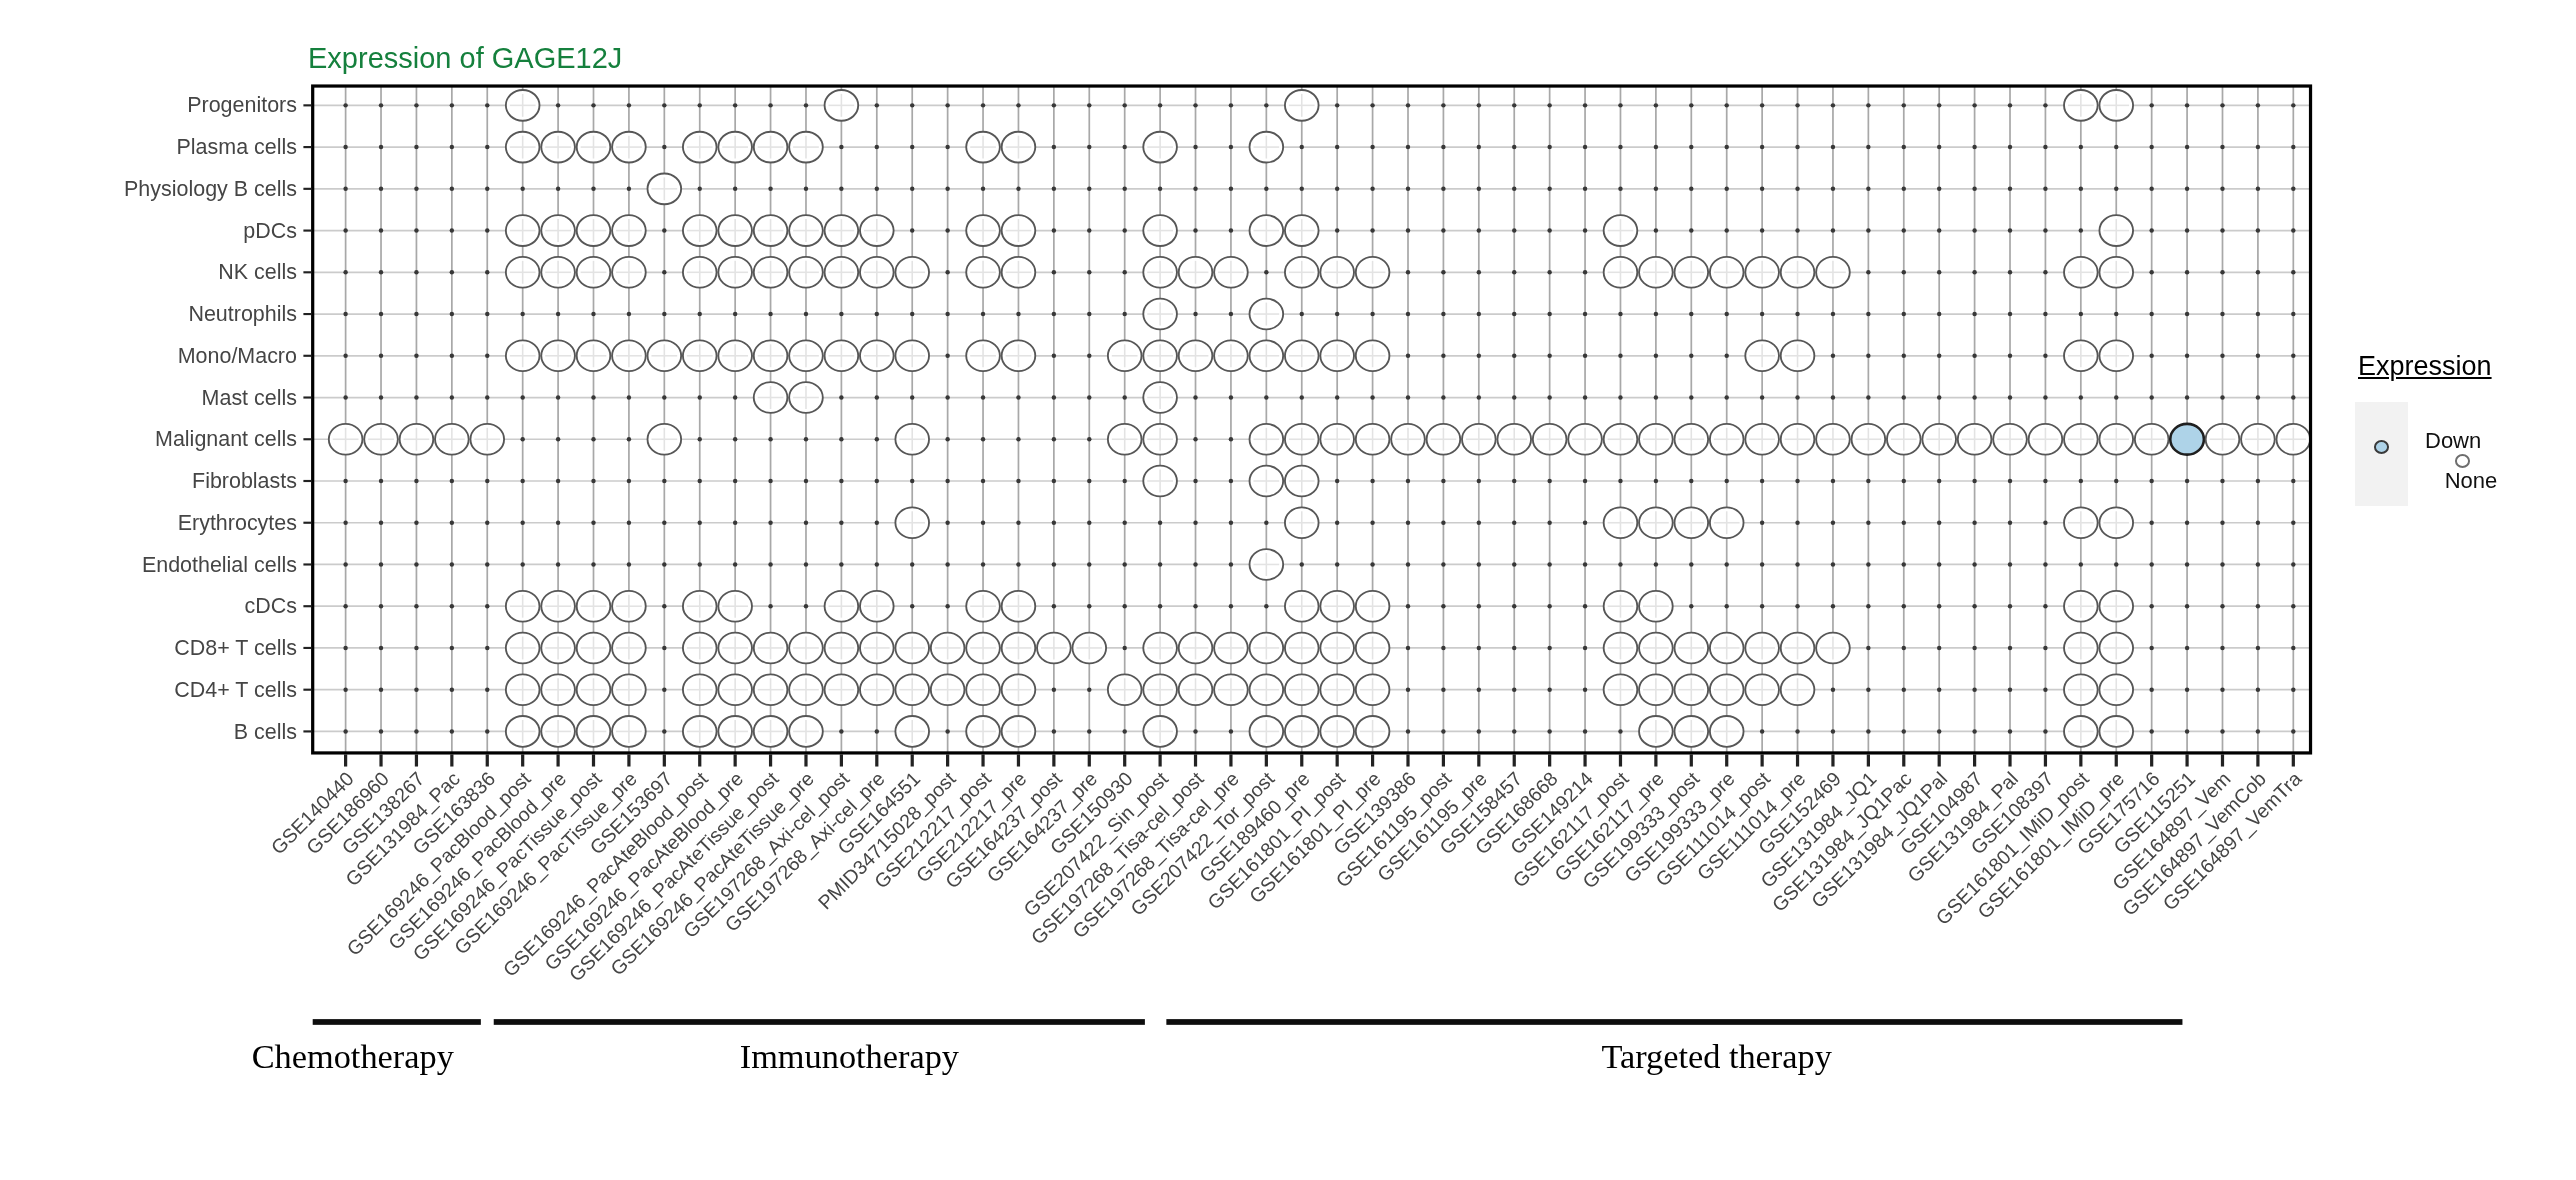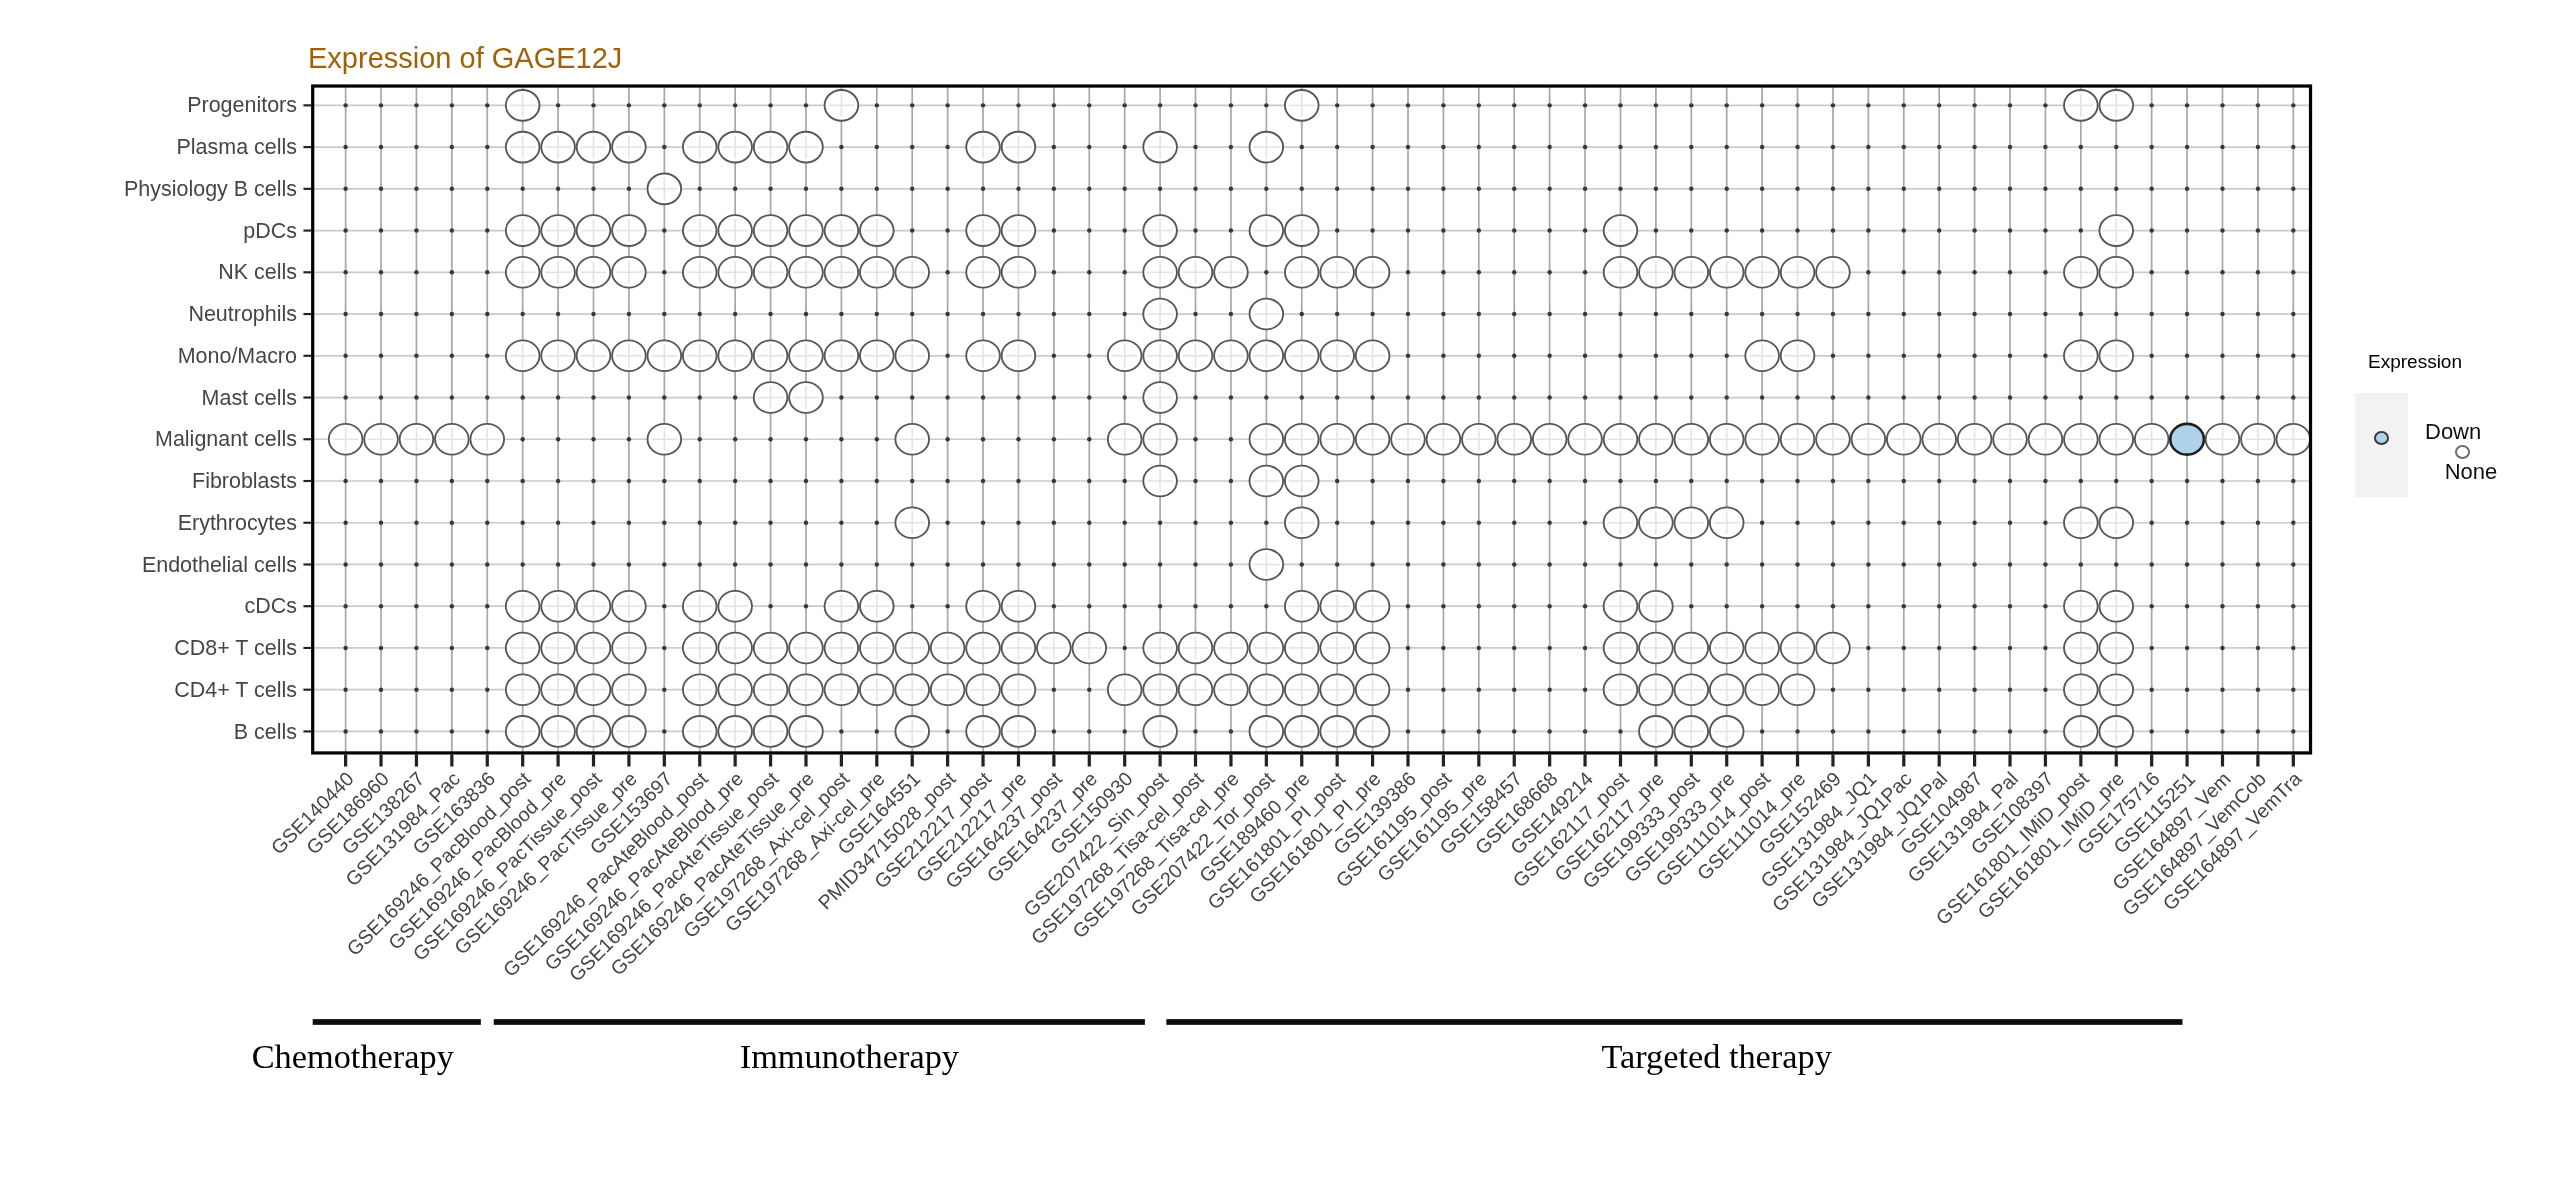"Expression of GAGE12J" #chart-title { color: #a16207 -> #15803d }
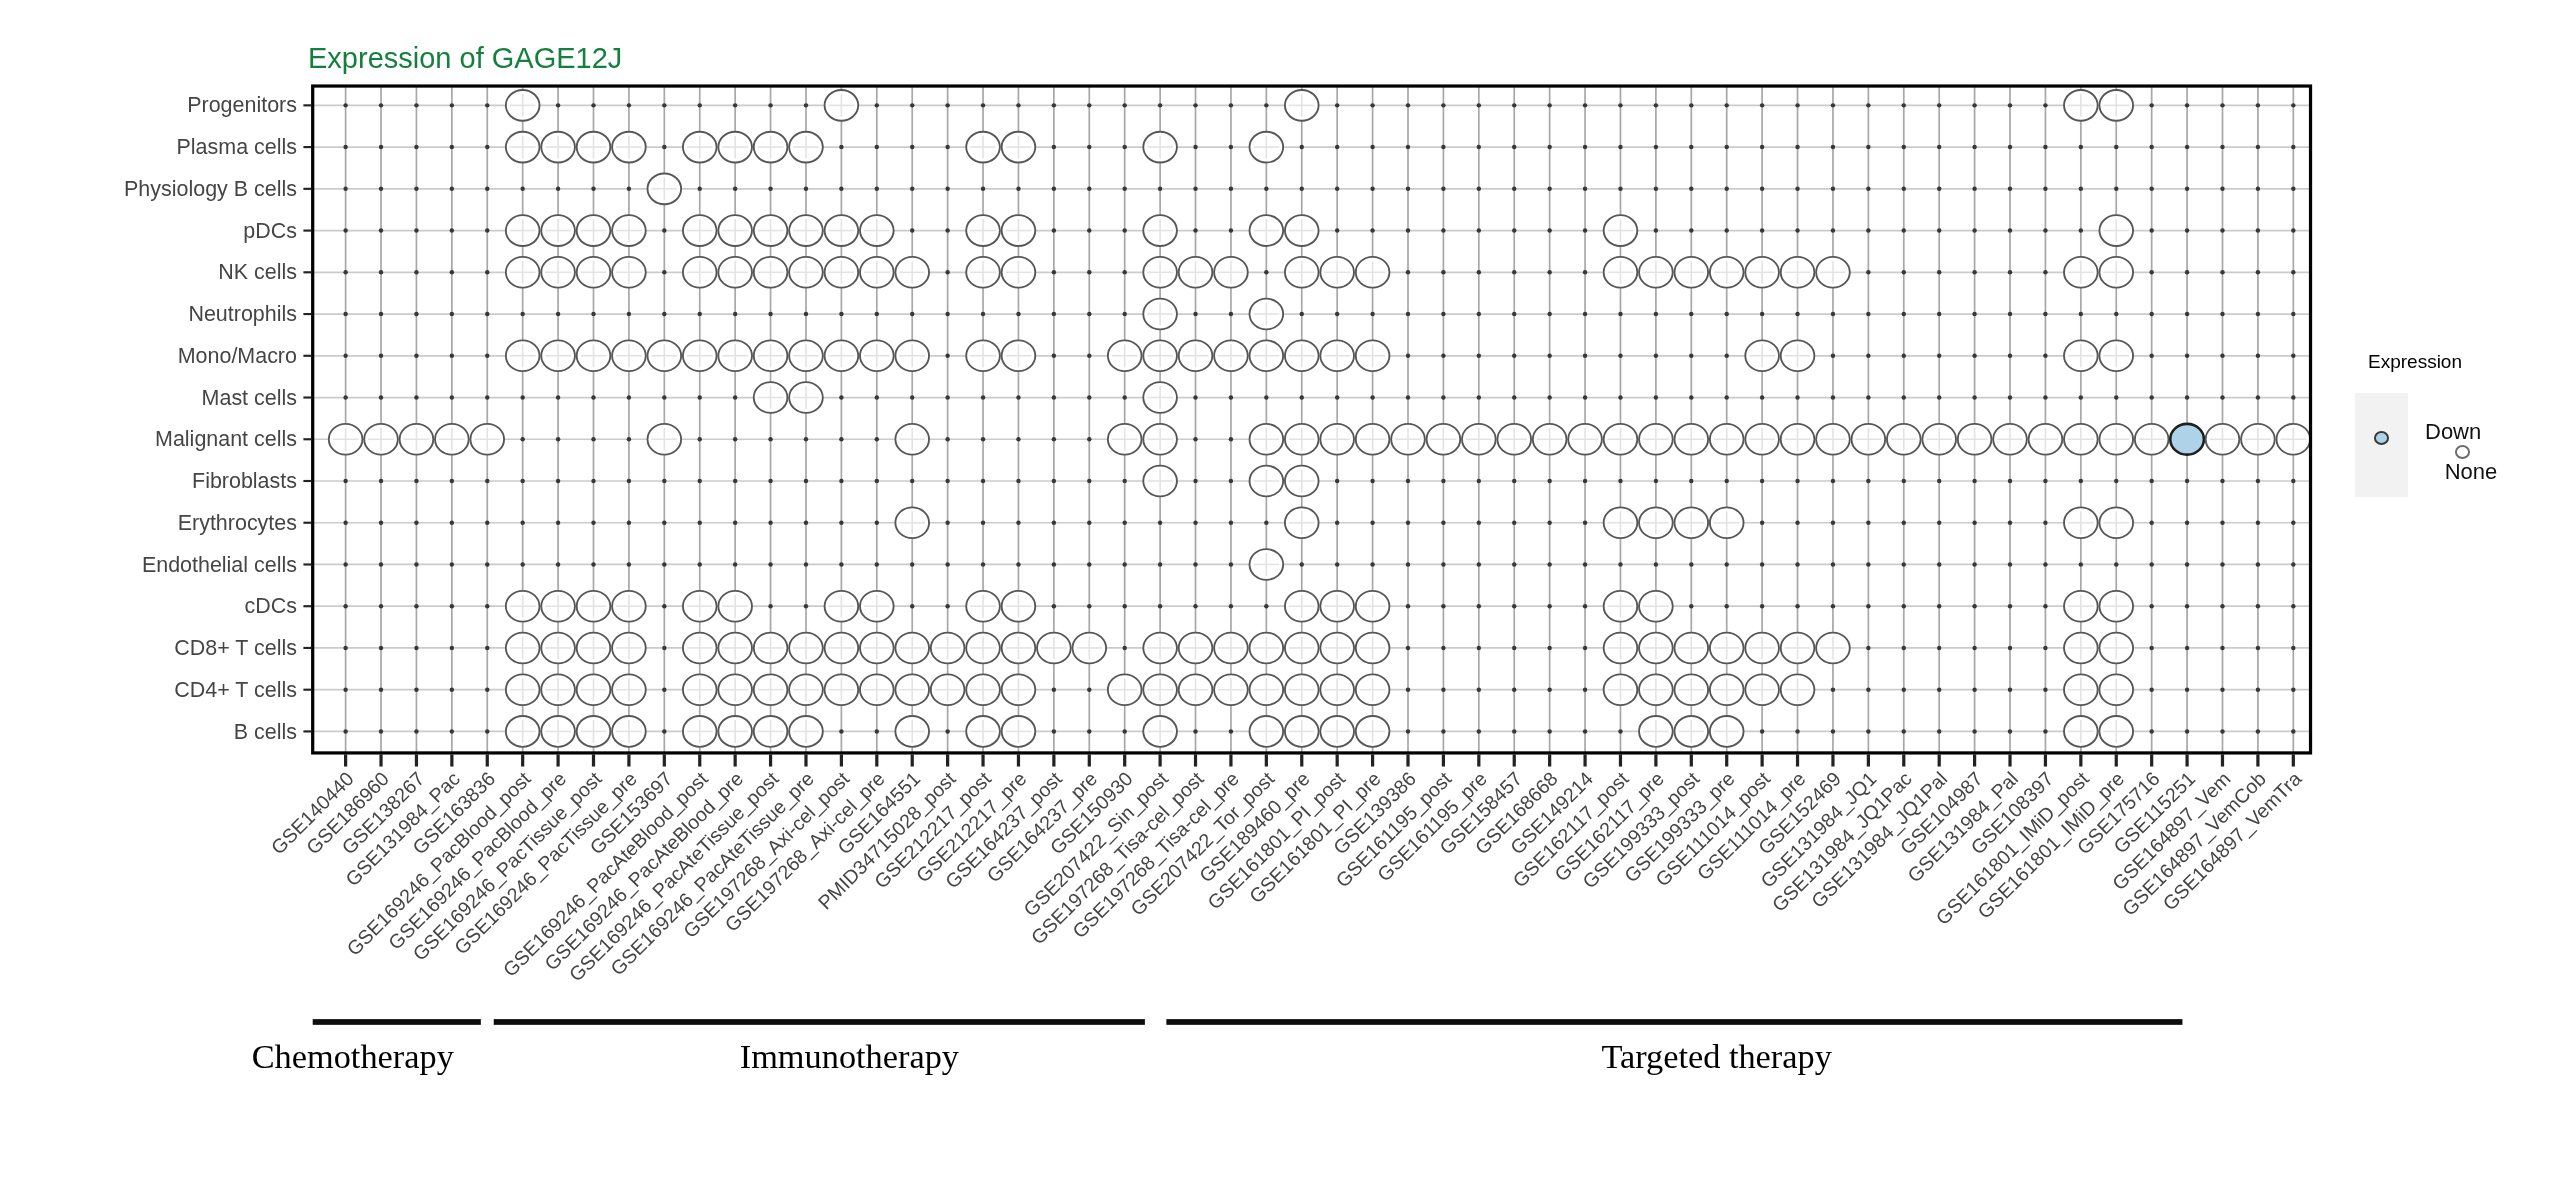"Expression" #legend-title { font-size: 19px -> 27px; margin: 0 0 20px 13px -> 0 0 20px 3px; text-decoration: none -> underline }
